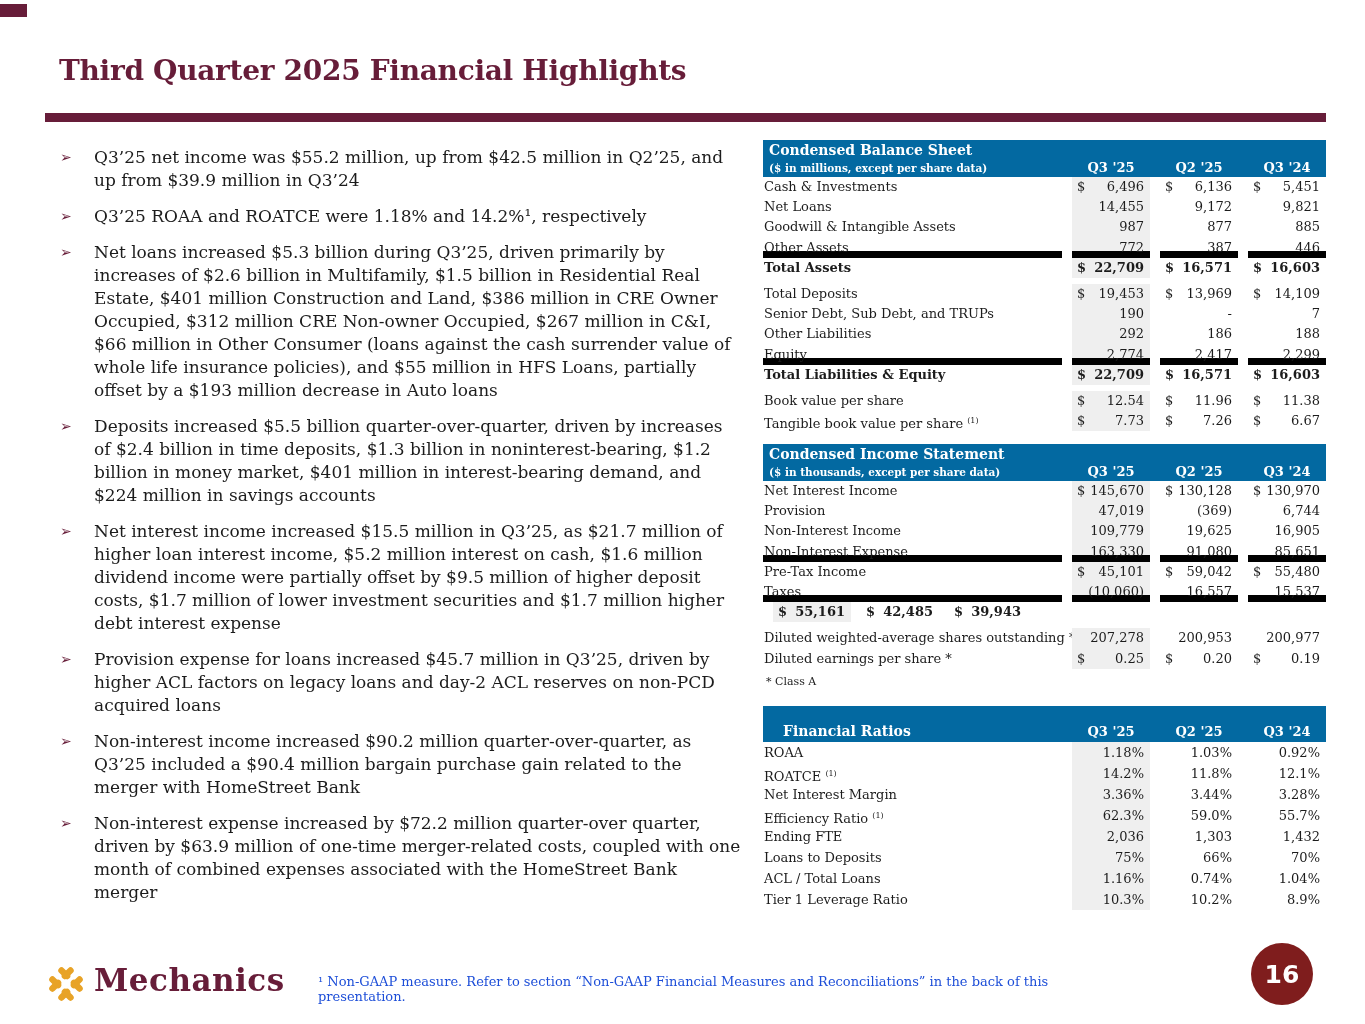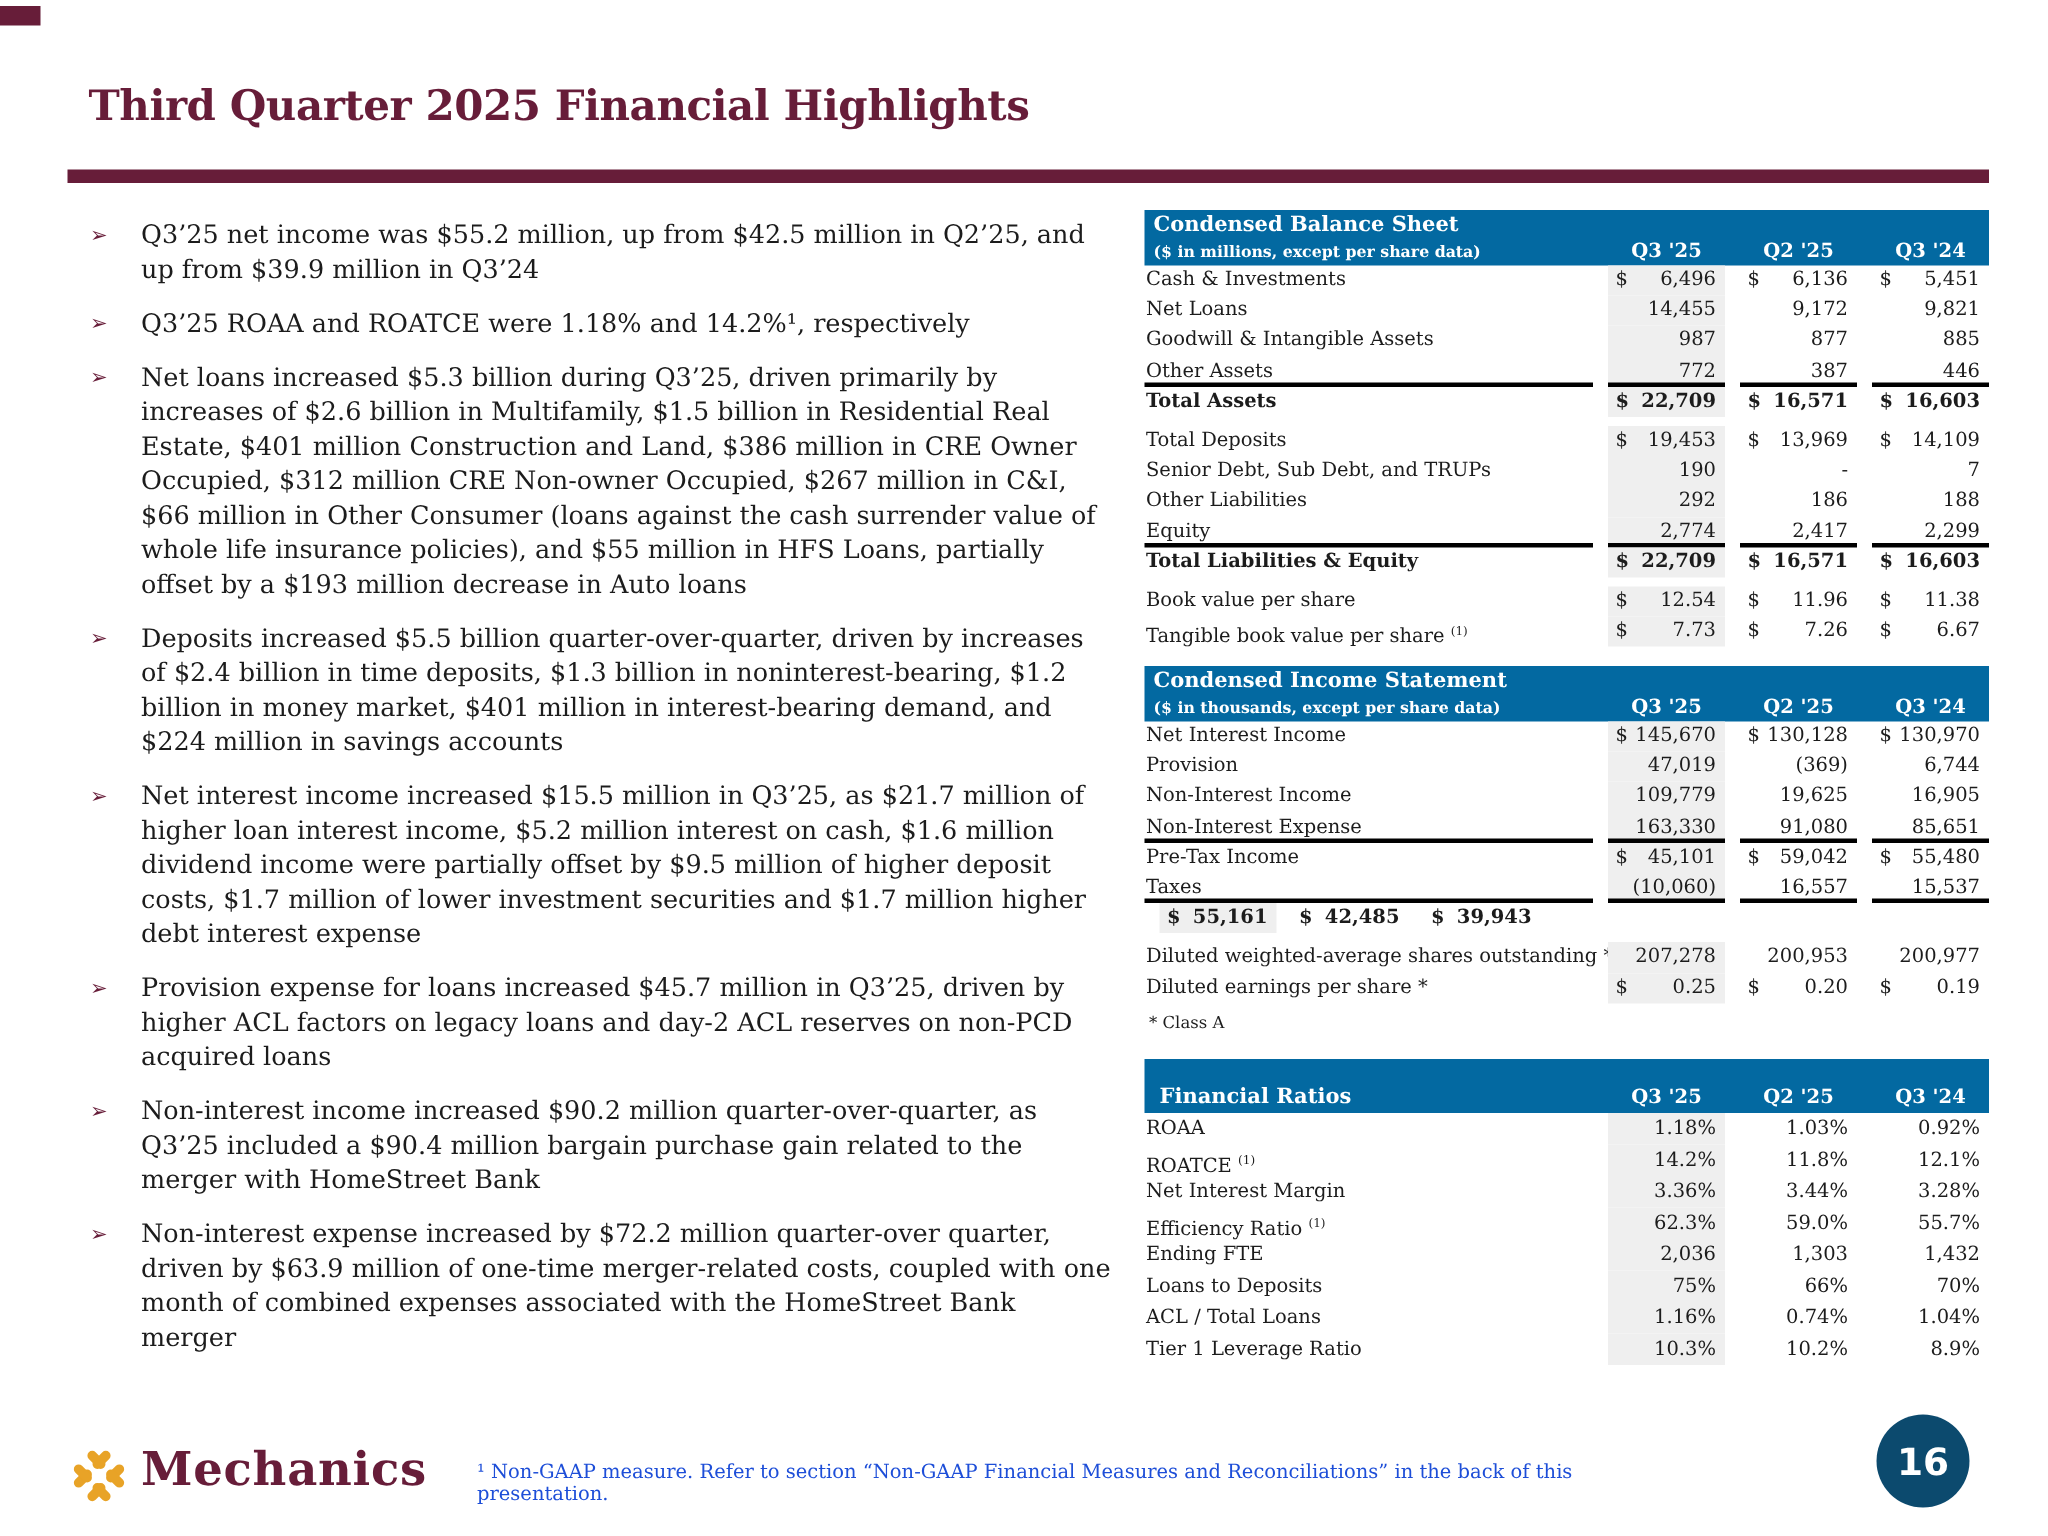"Other Assets" .t-row.ruled .t-label,.t-row.ruled .grp { border-bottom: 3px solid #000000 -> 7px solid #000000 }
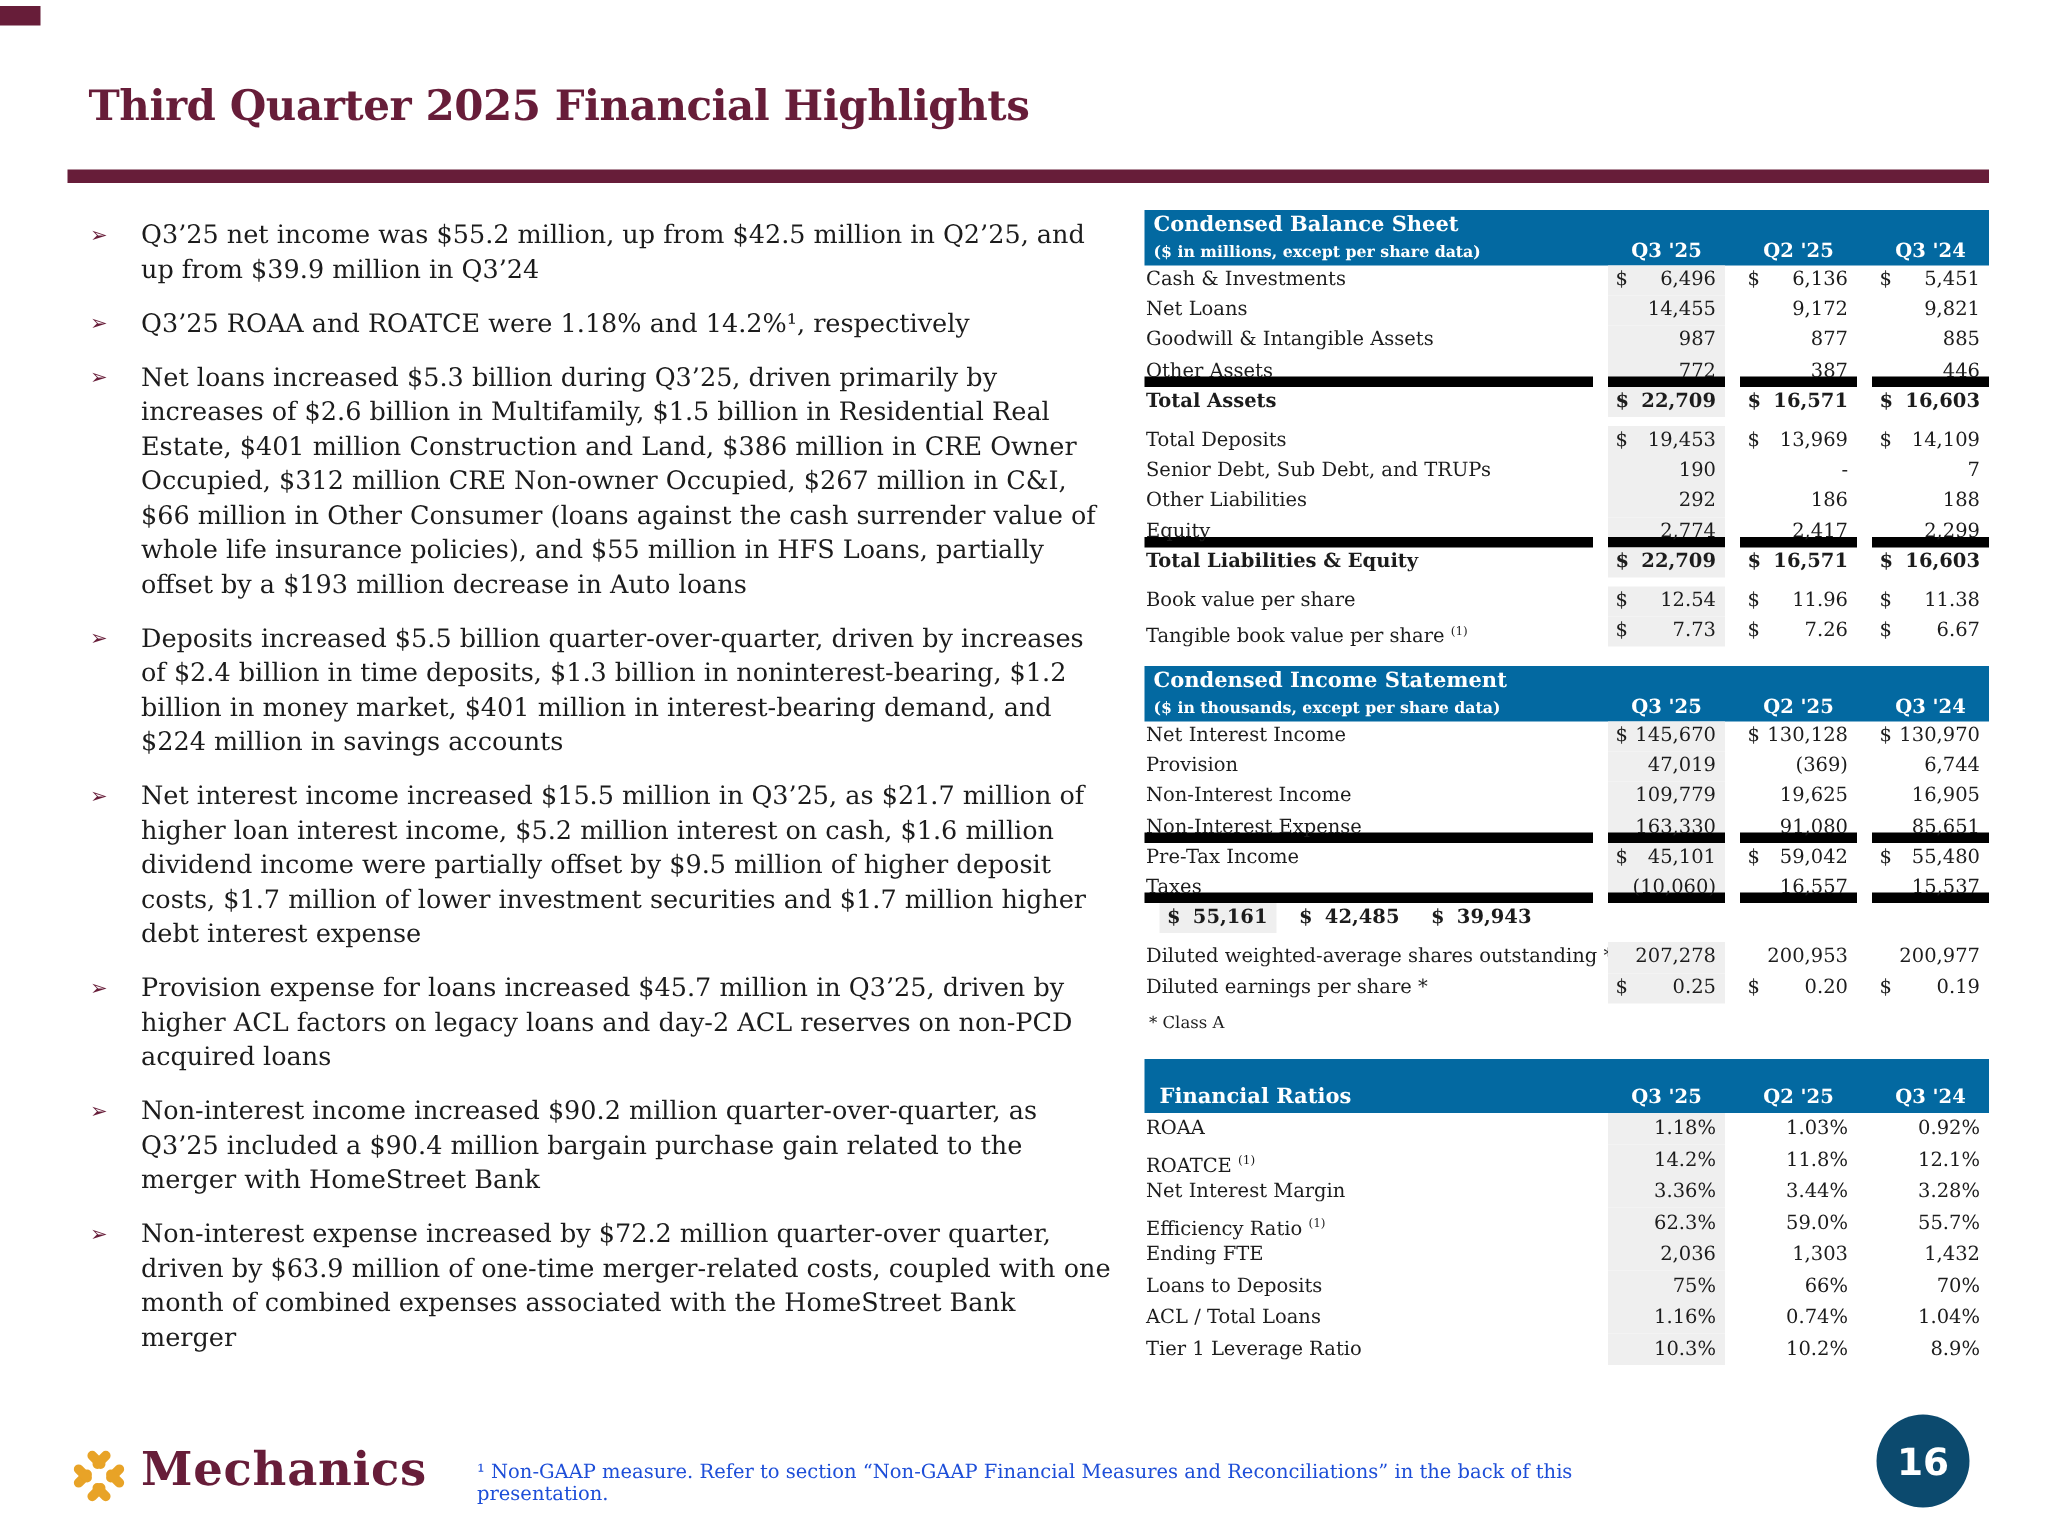"Financial Ratios" .band-title-inline { padding-left: 10px -> 20px }
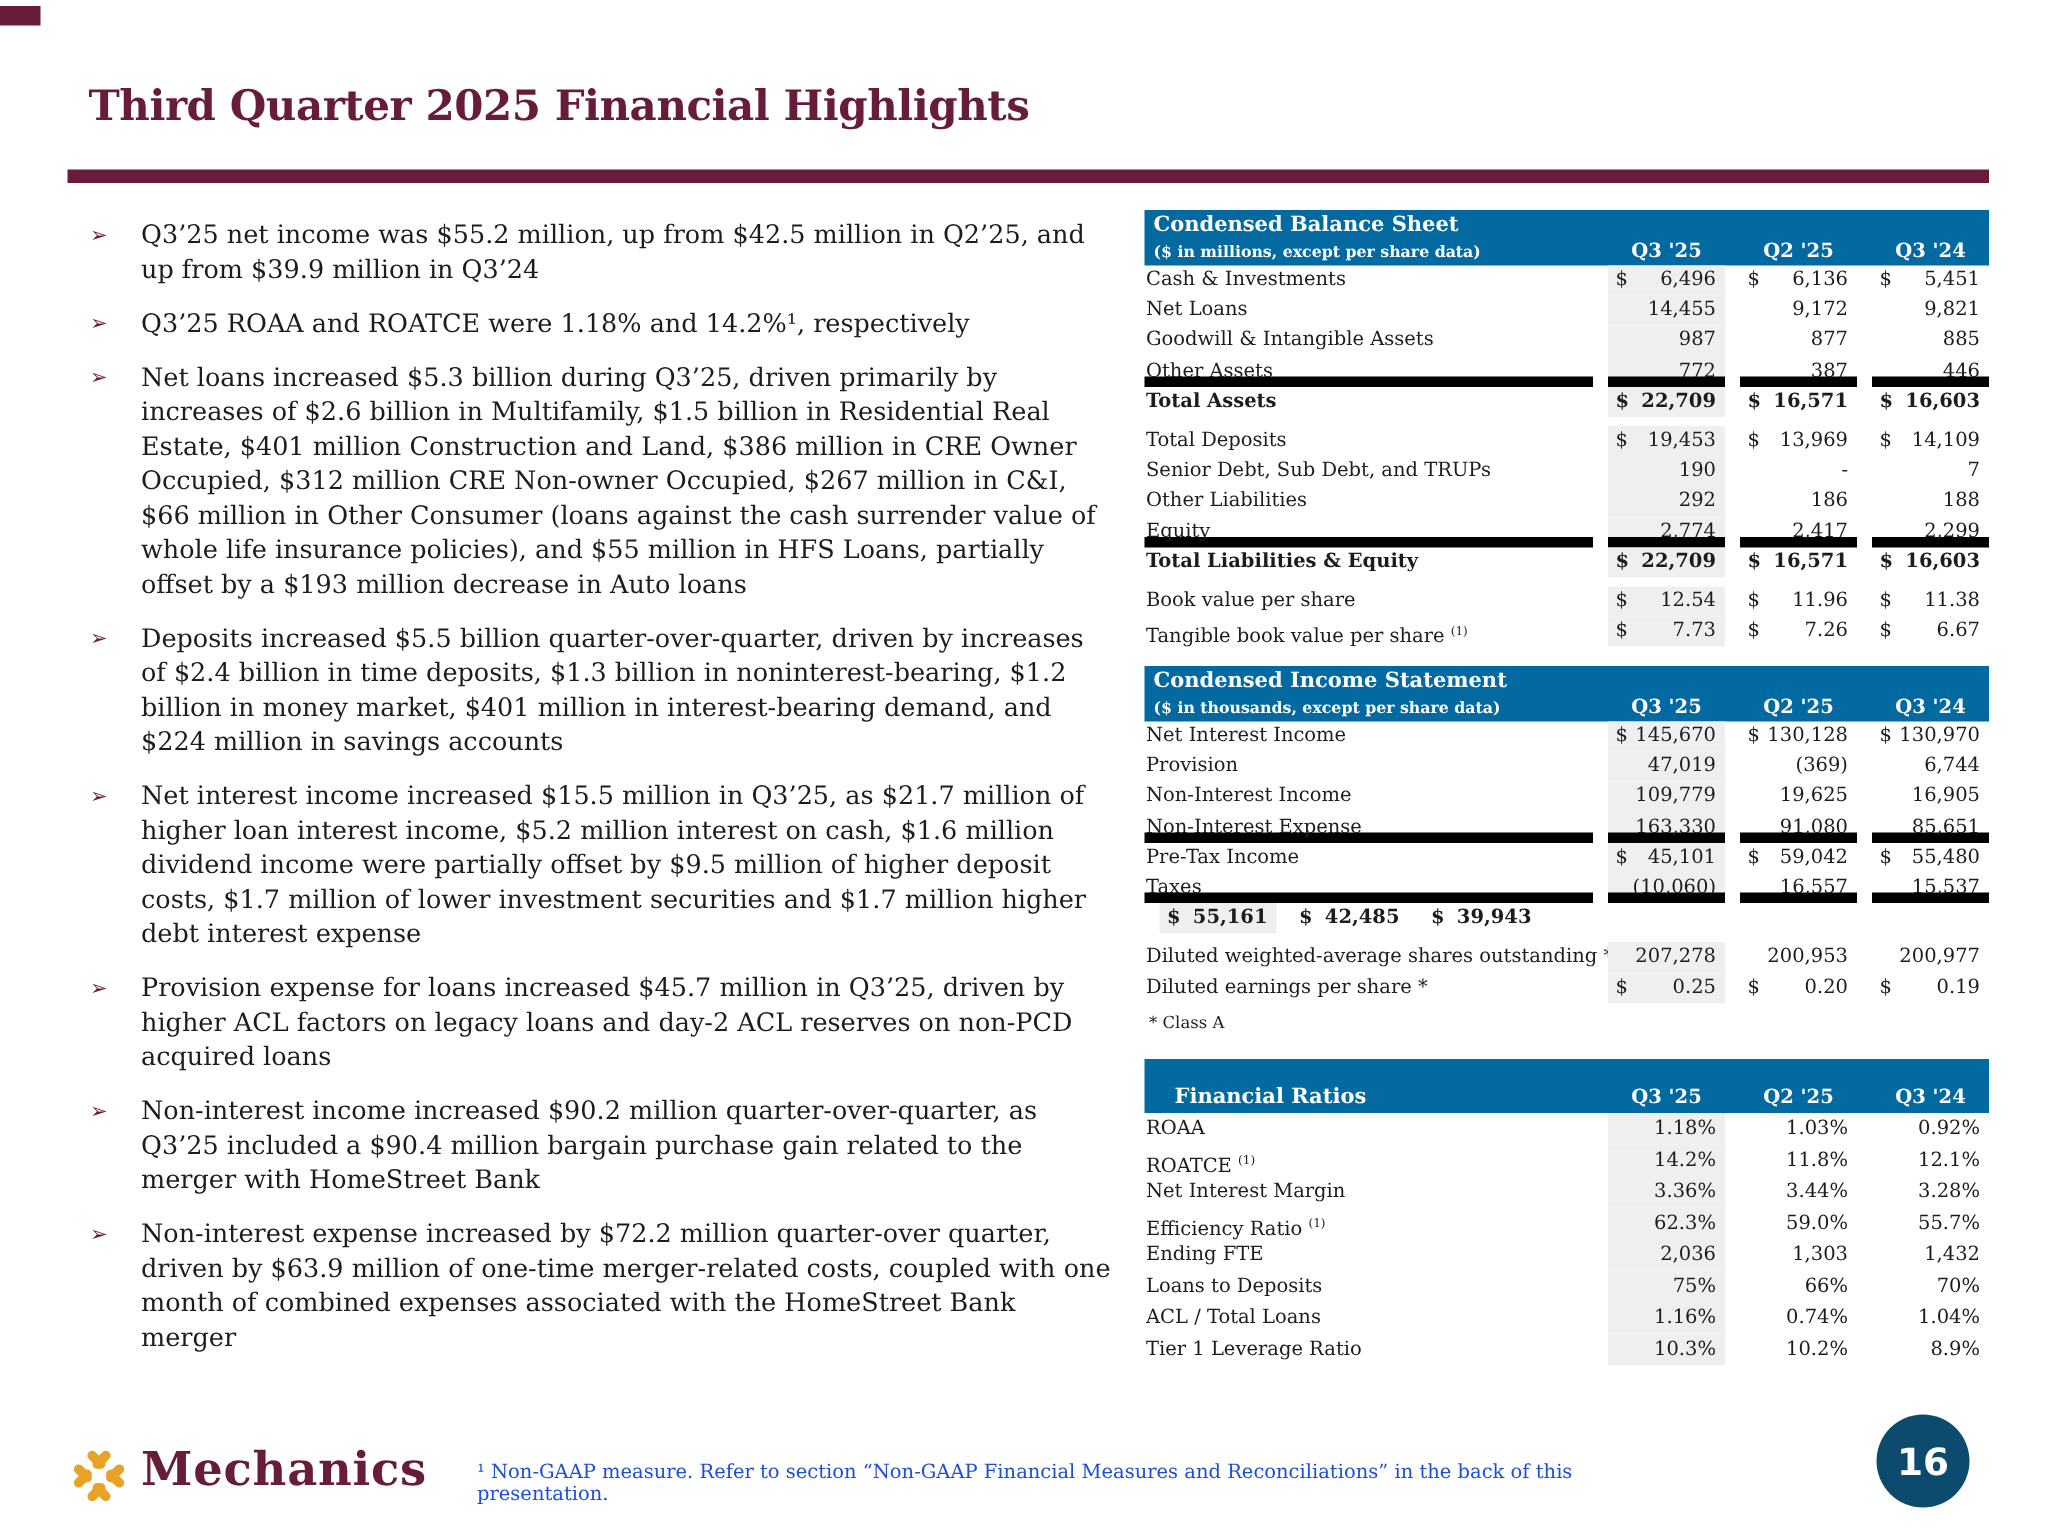"16" .page-circle { background: #0c4a6e -> #7f1d1d }
